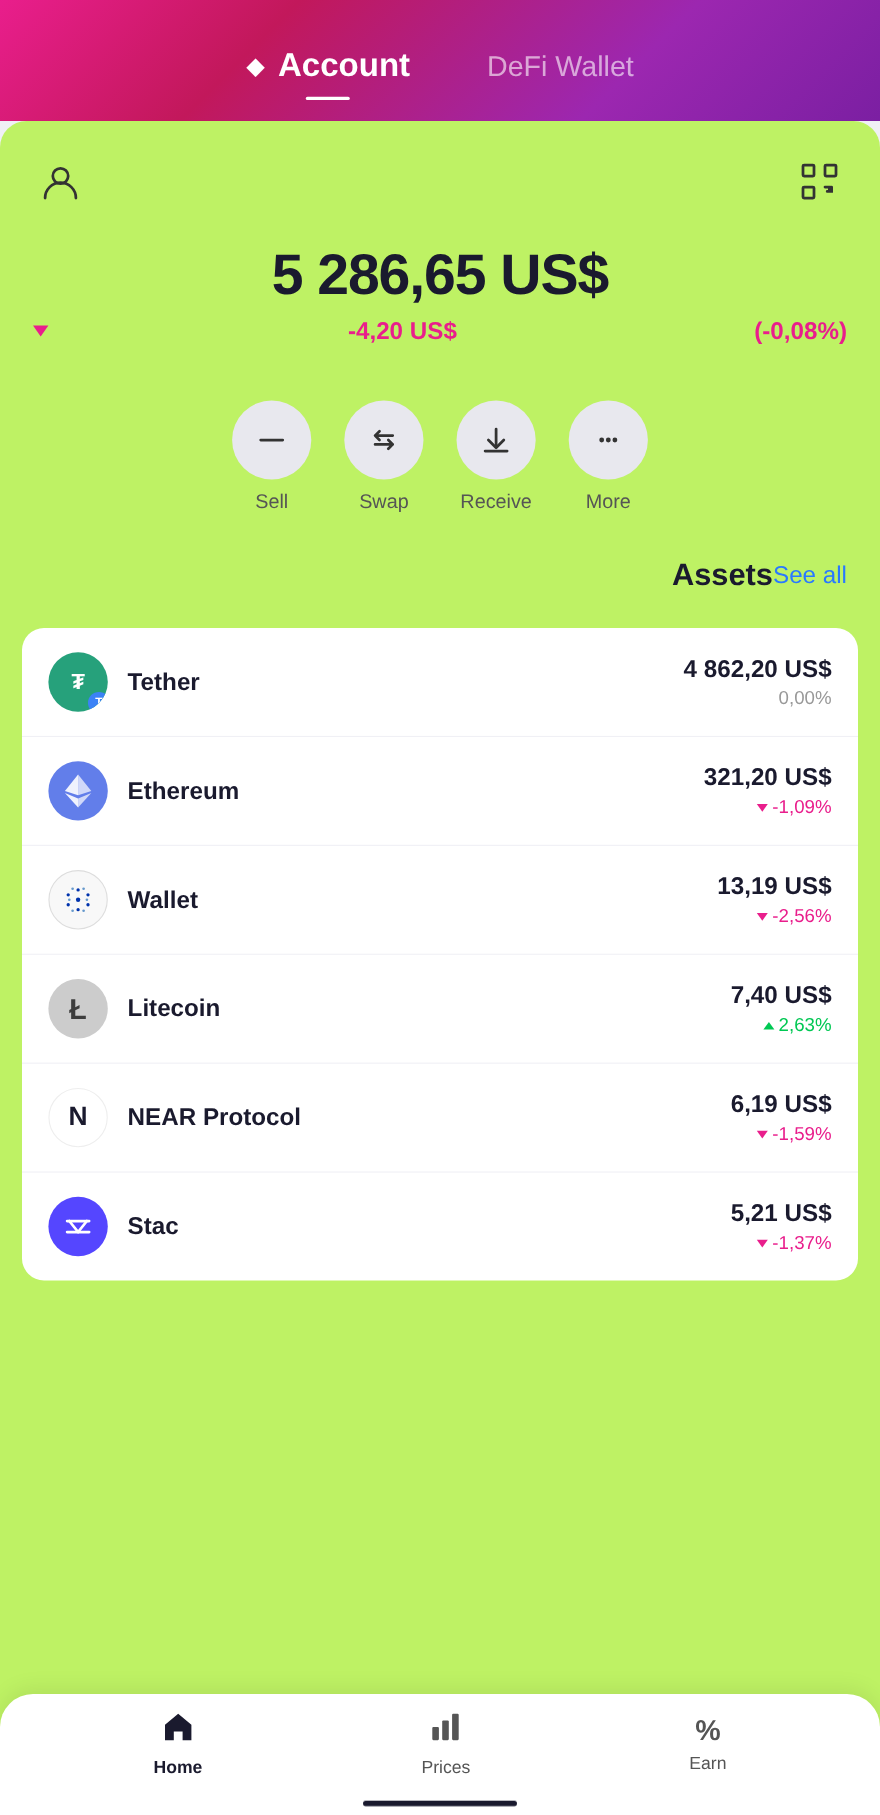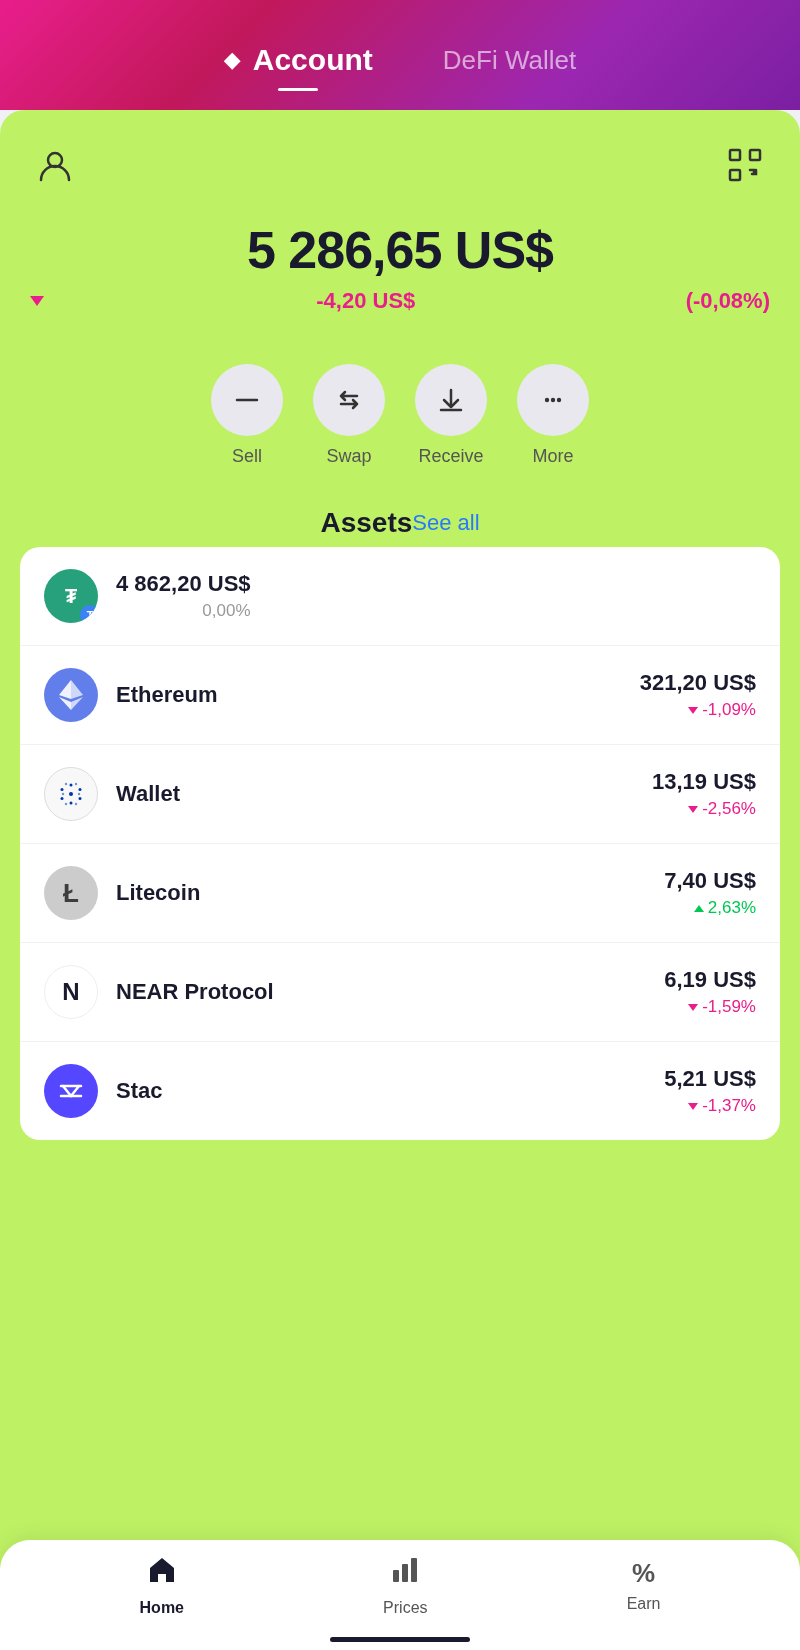"Assets" .assets-header { justify-content: center -> flex-end; padding: 0 10px 8px 10px -> 0 10px 32px 10px }
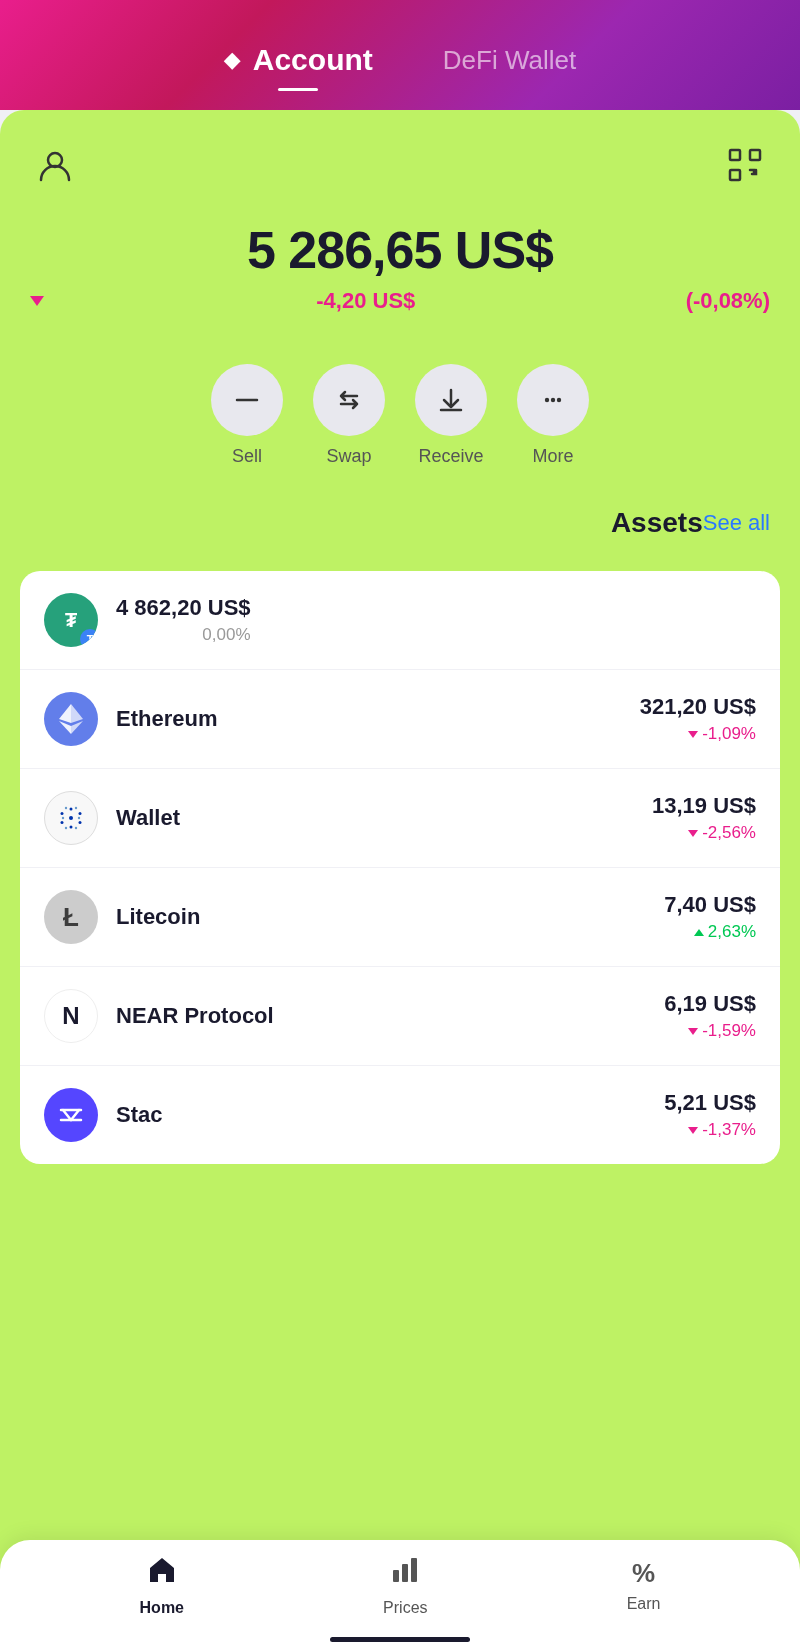"Tether" span.asset-name { html: none -> <span>Tether</span> }
